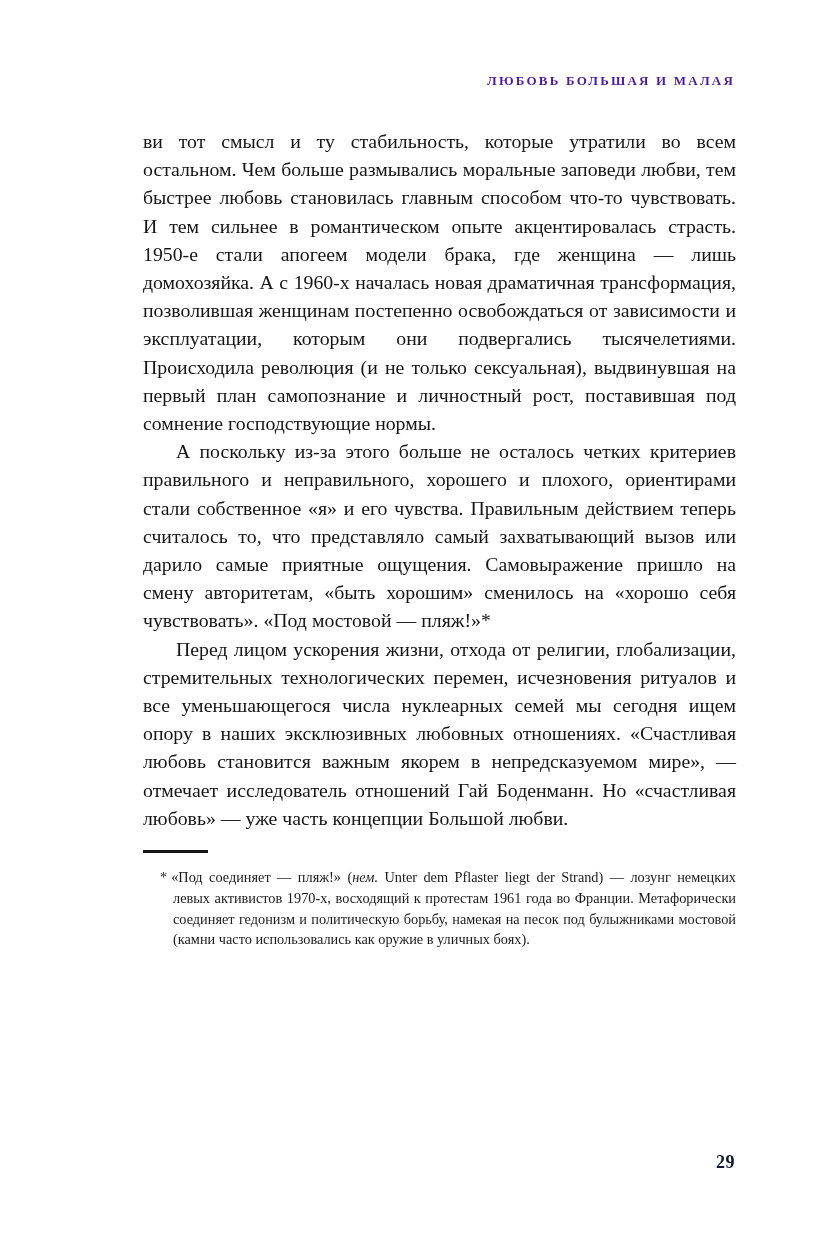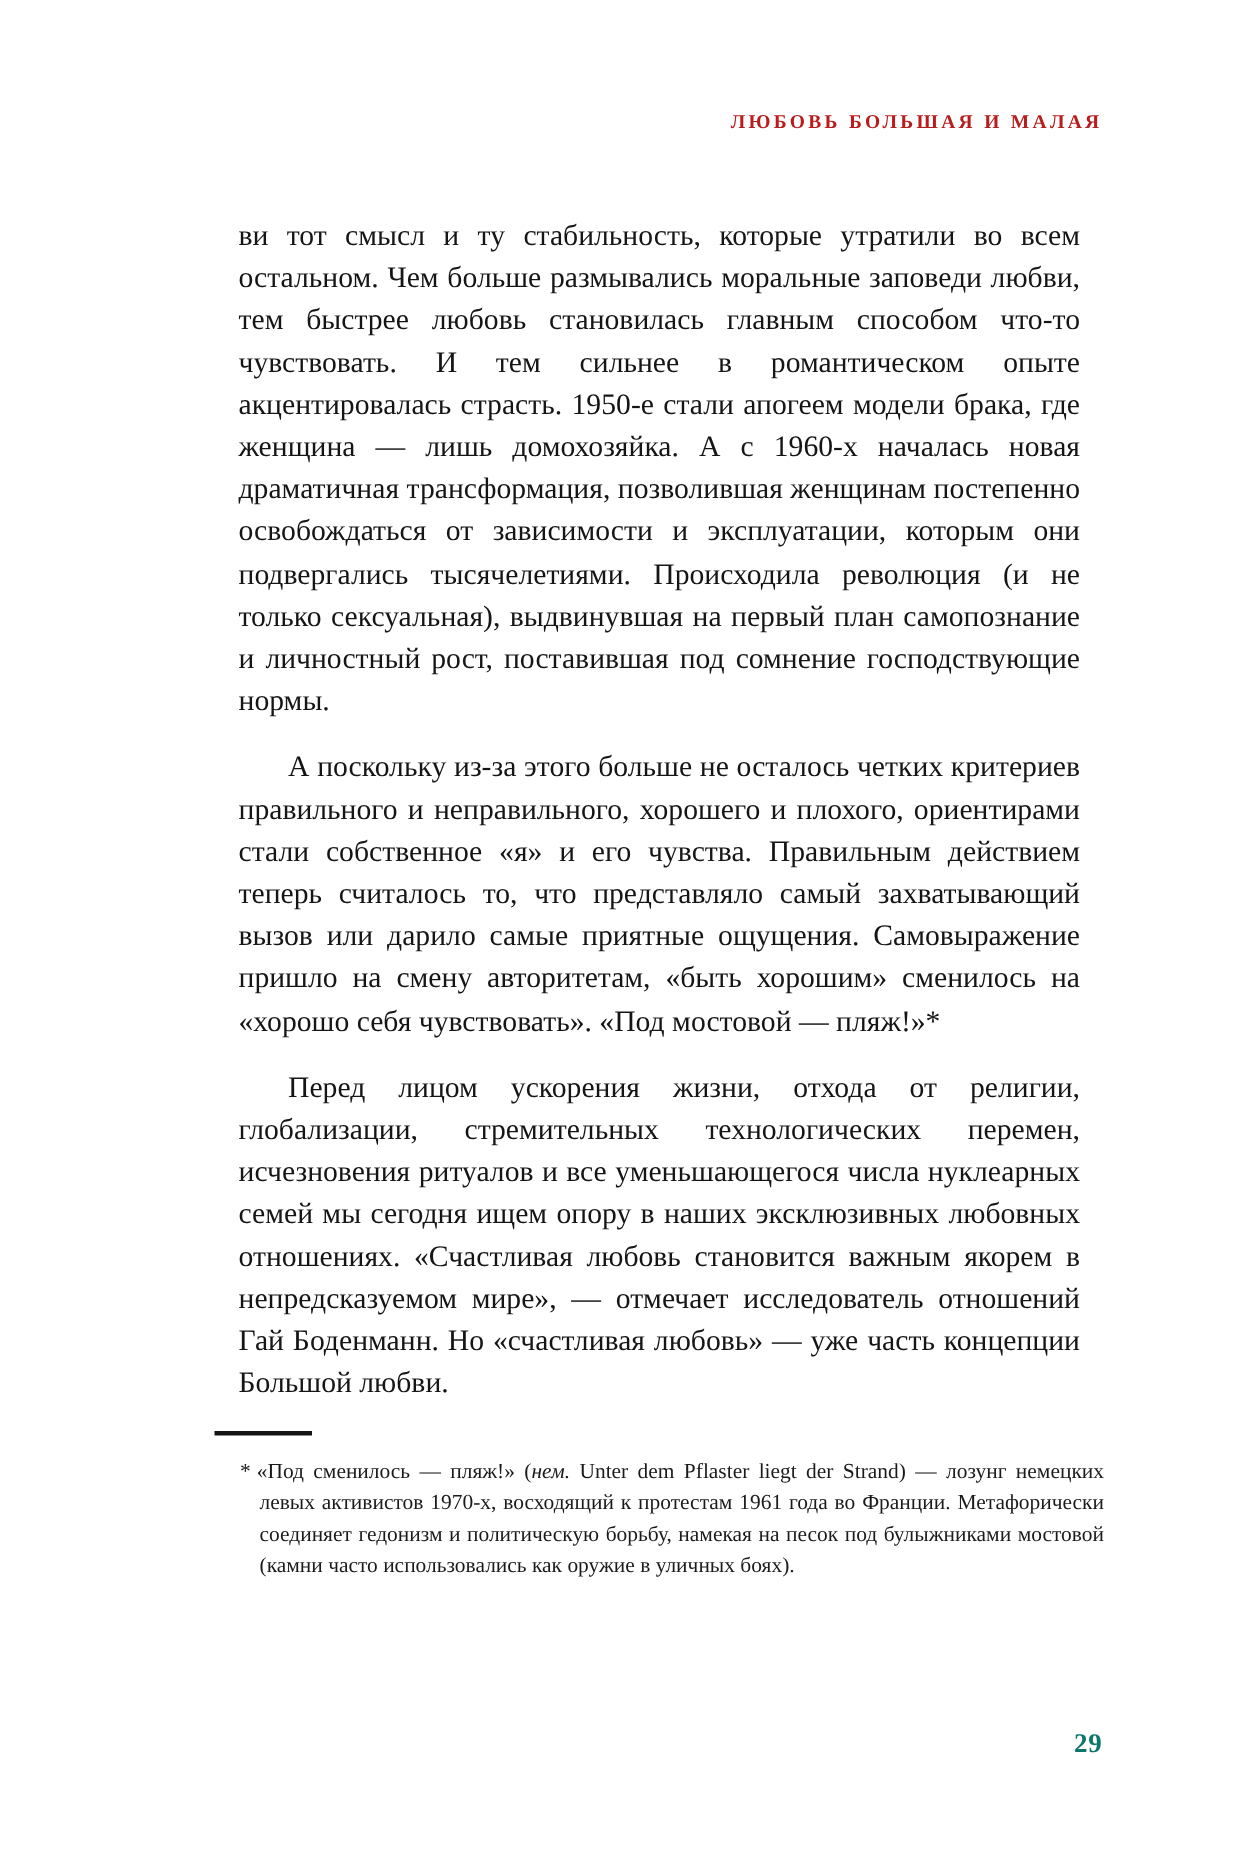"ЛЮБОВЬ БОЛЬШАЯ И МАЛАЯ" .running-head { color: #b91c1c -> #4c1d95 }
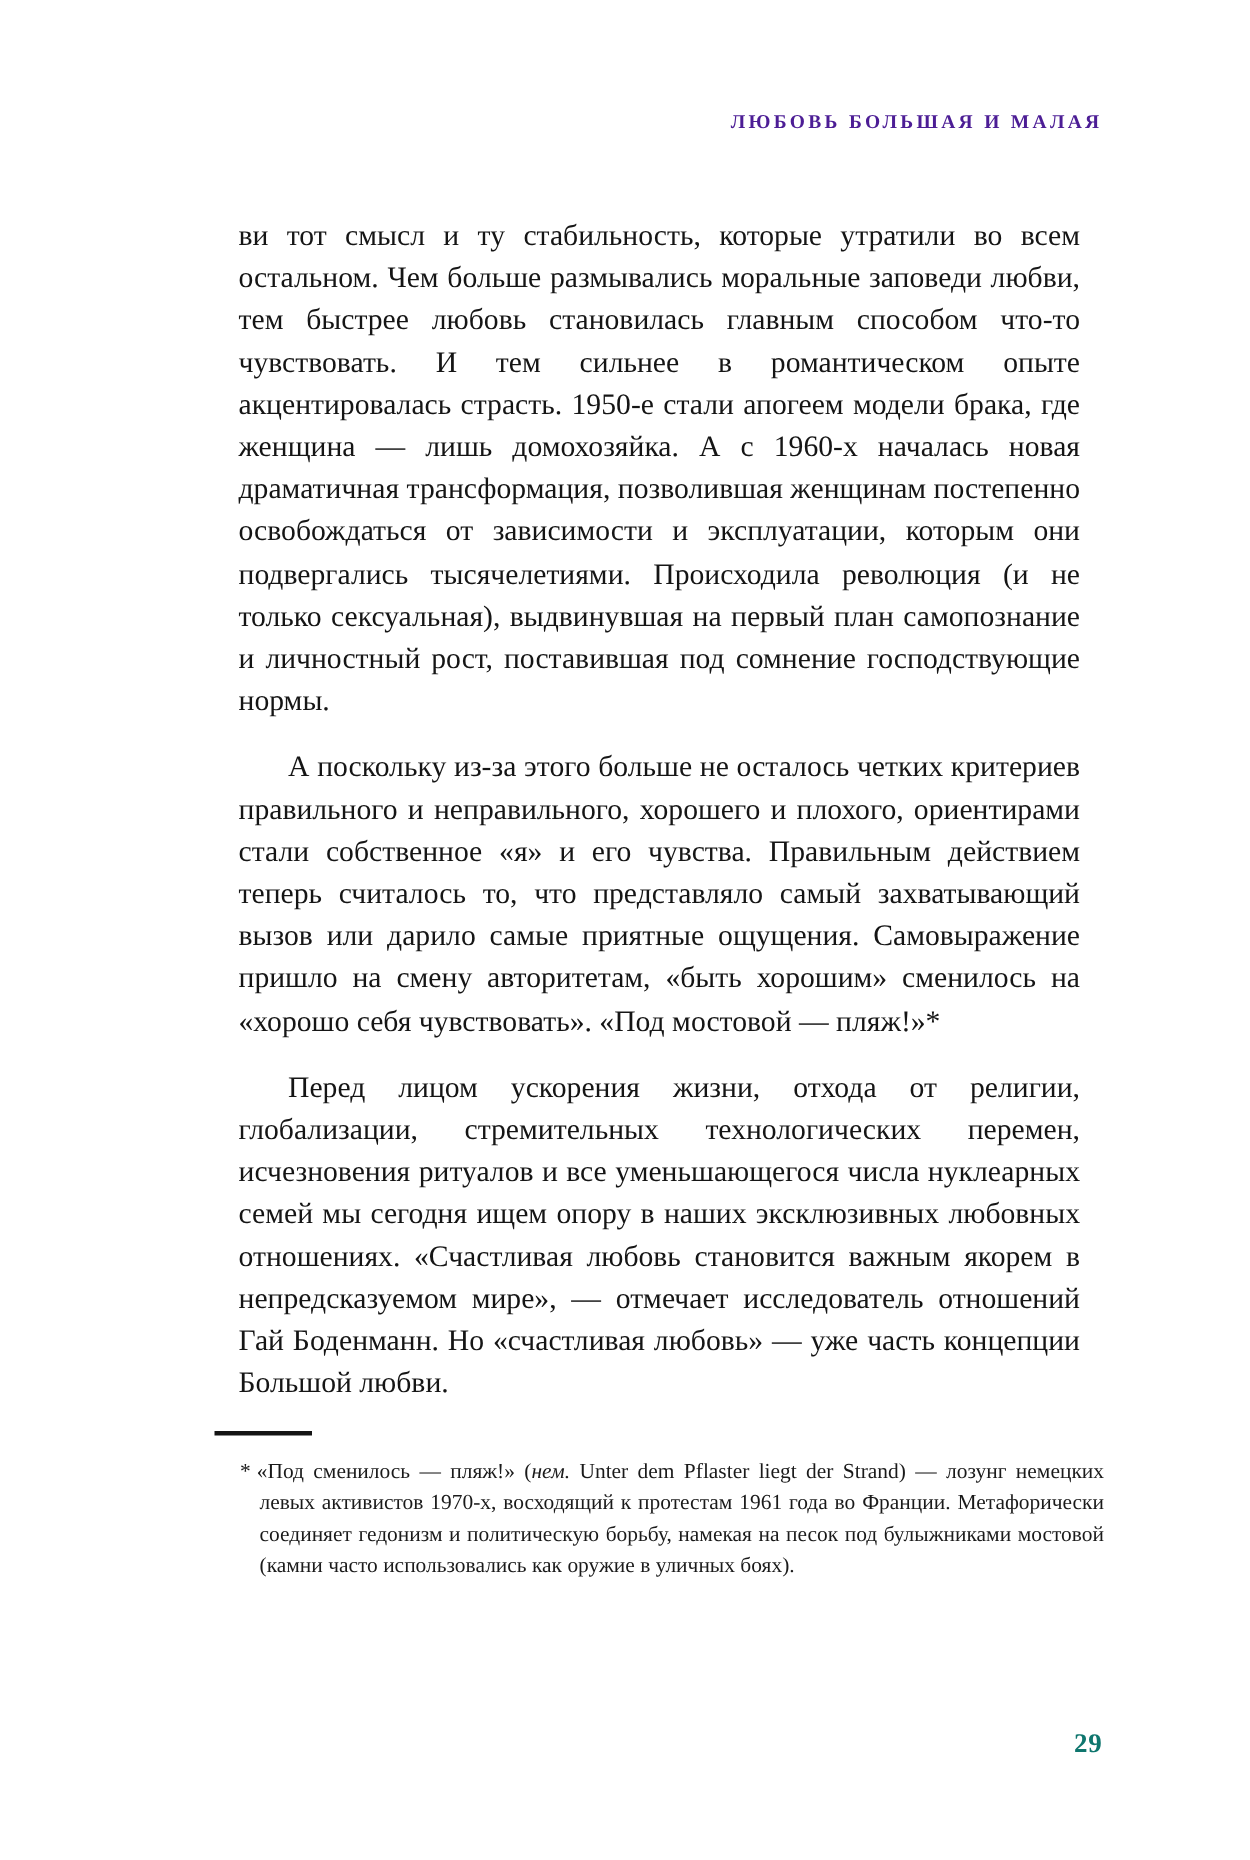"ви тот смысл и ту" .para { margin: 16px -> 0 }
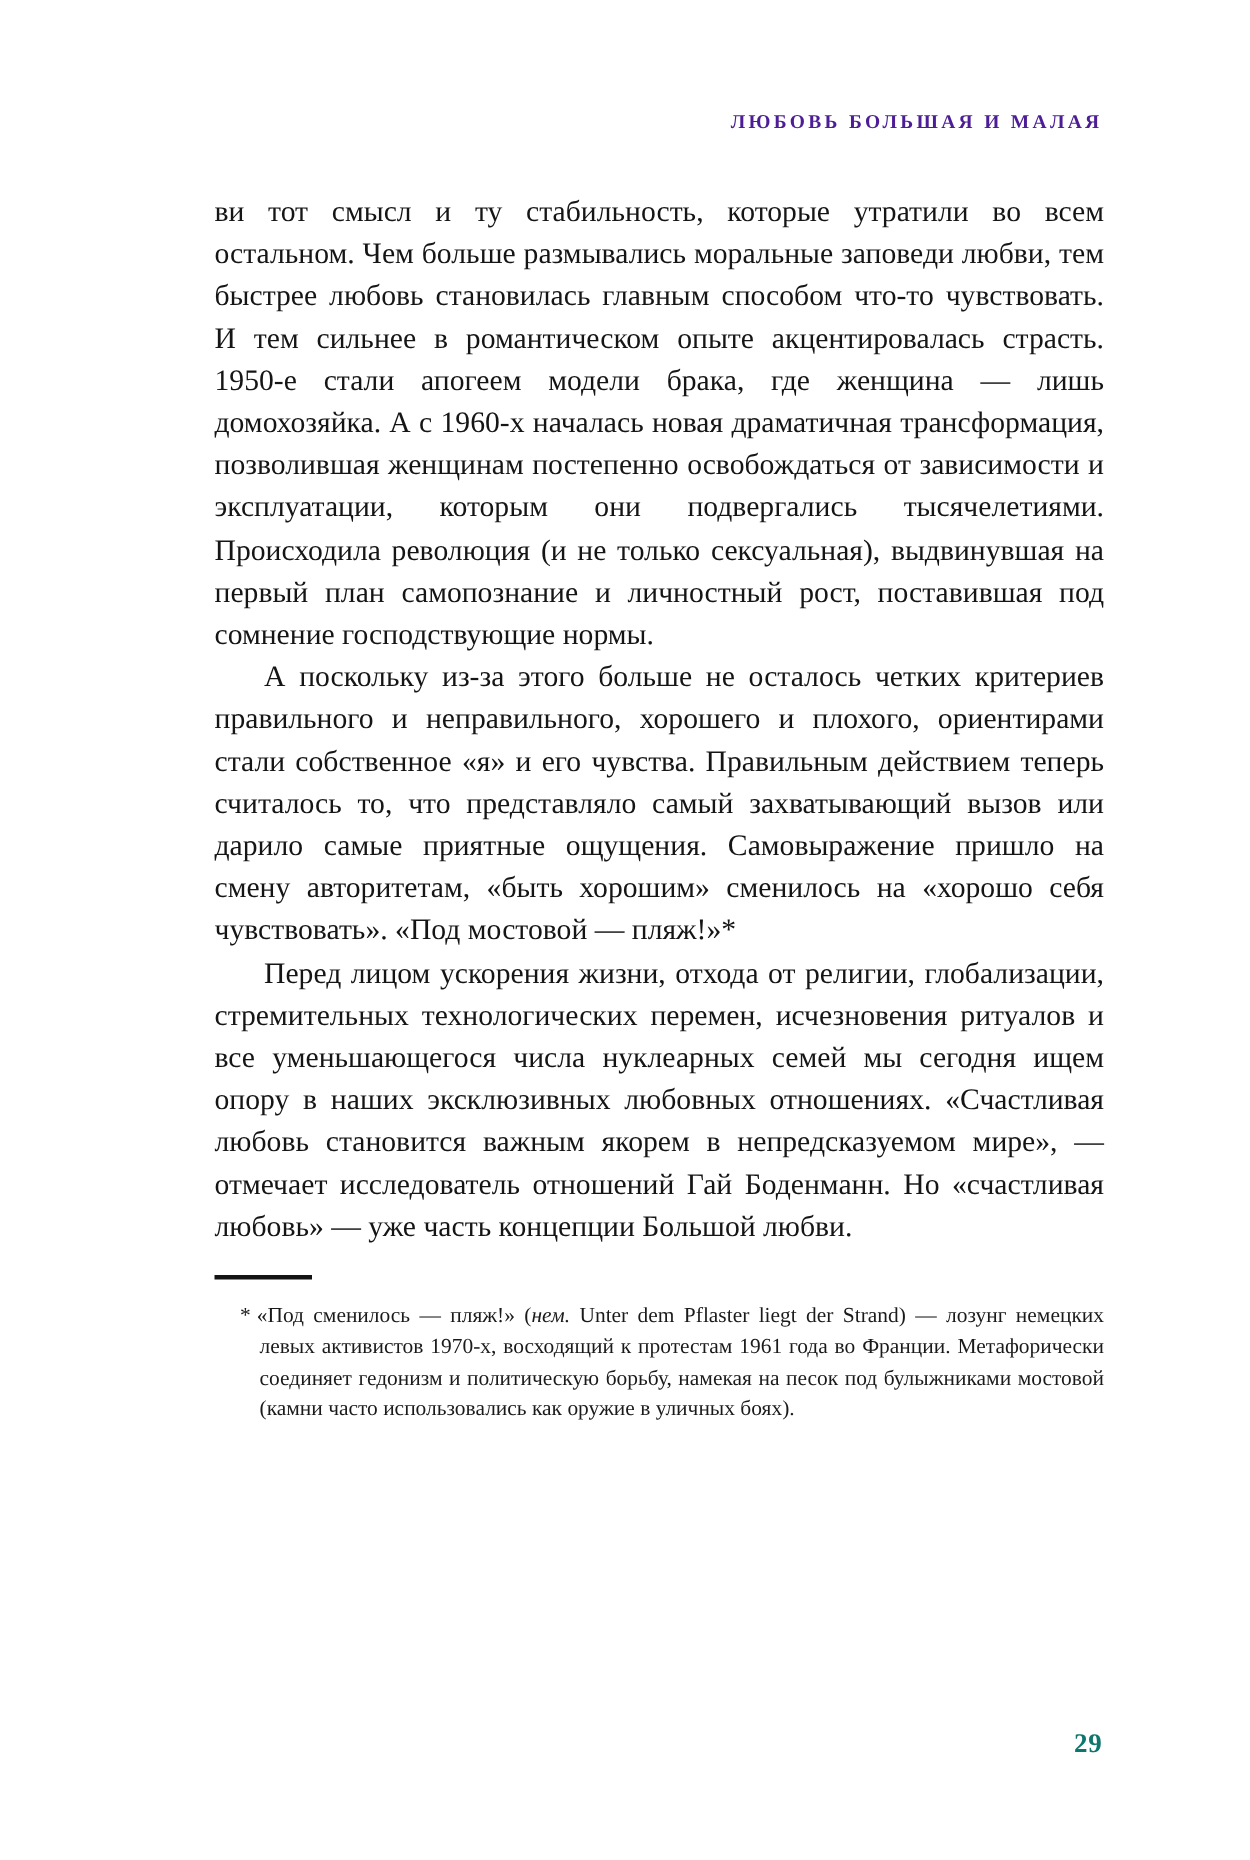"«Под сменилось — пляж!» (" span { text: сменилось -> соединяет }
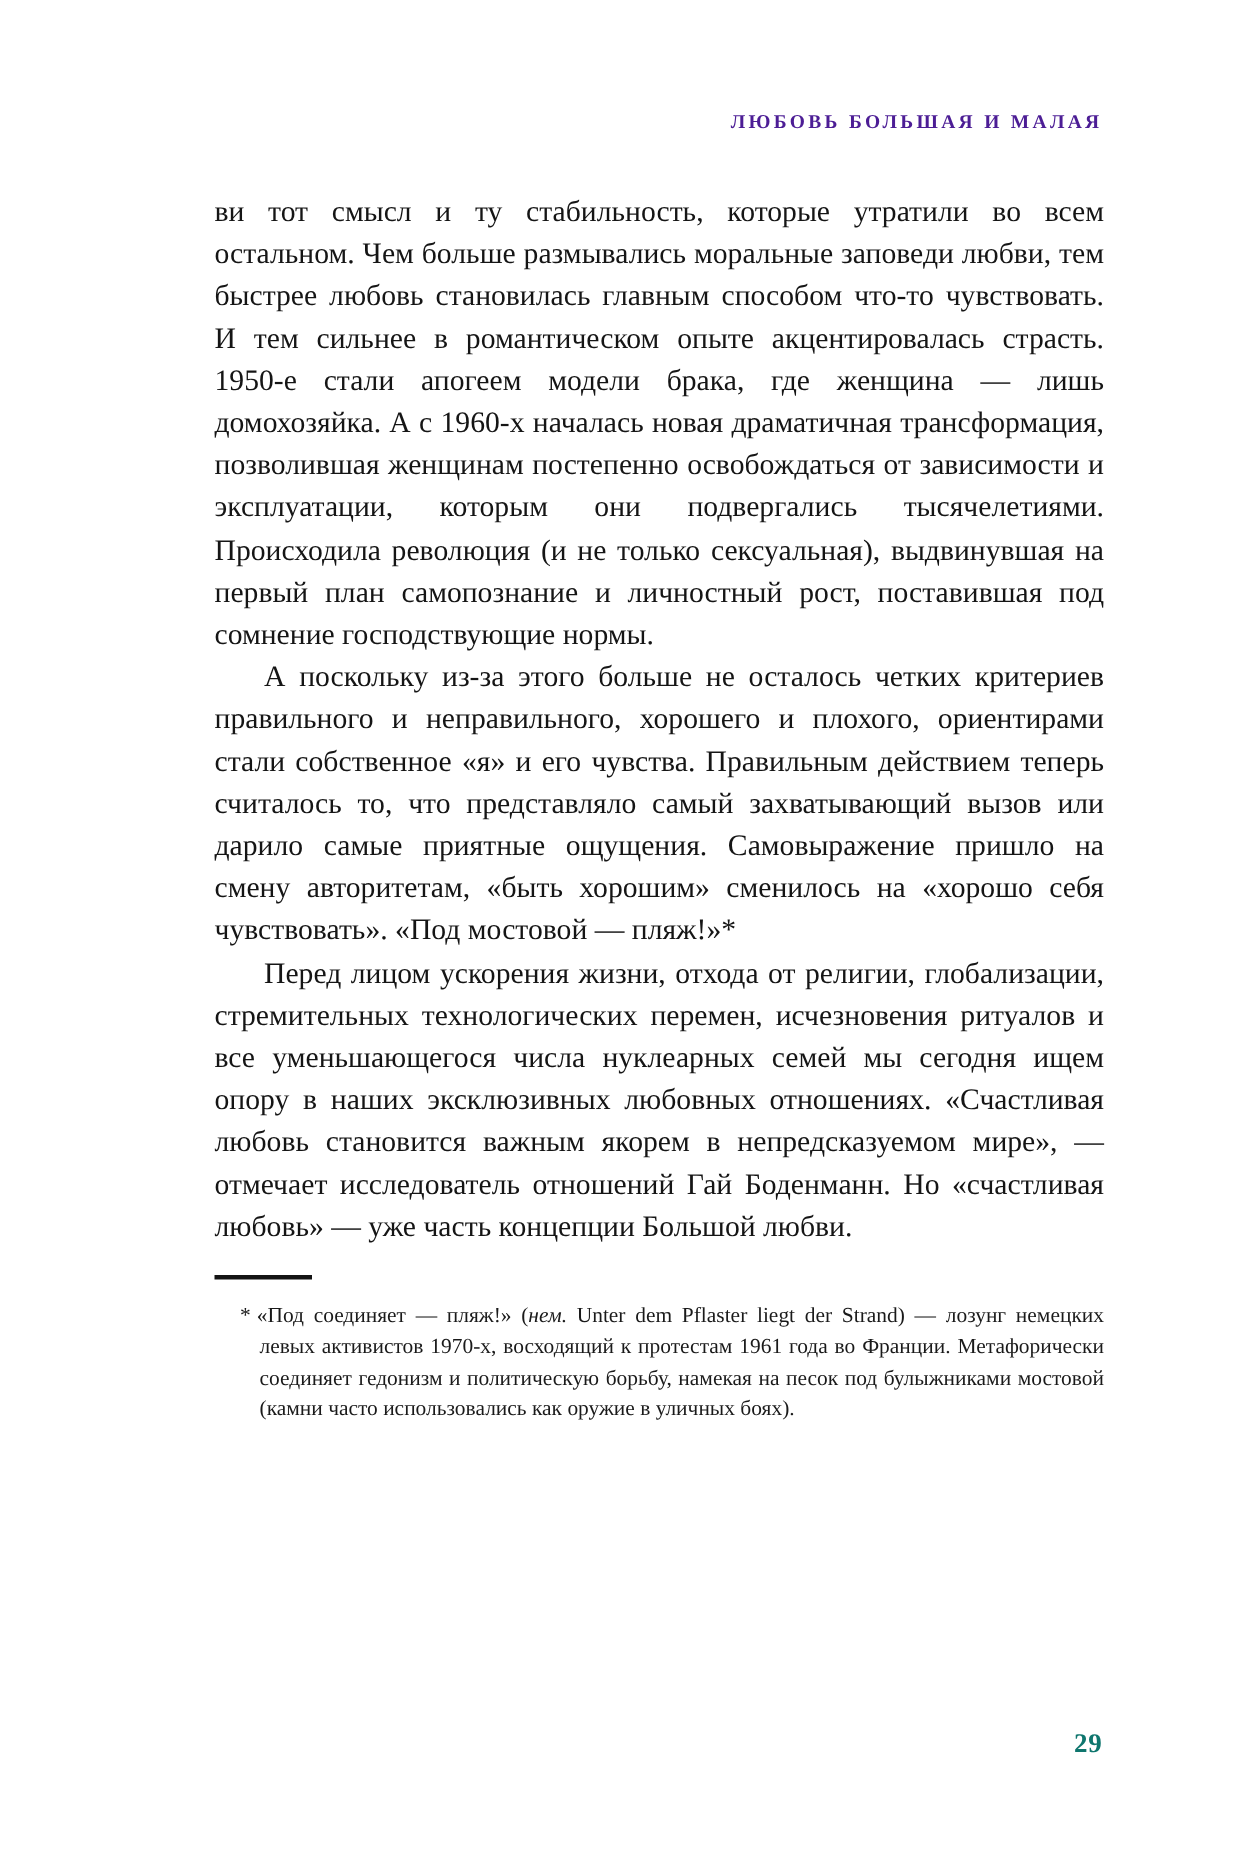"29" .folio { color: #0f766e -> #0f172a }
